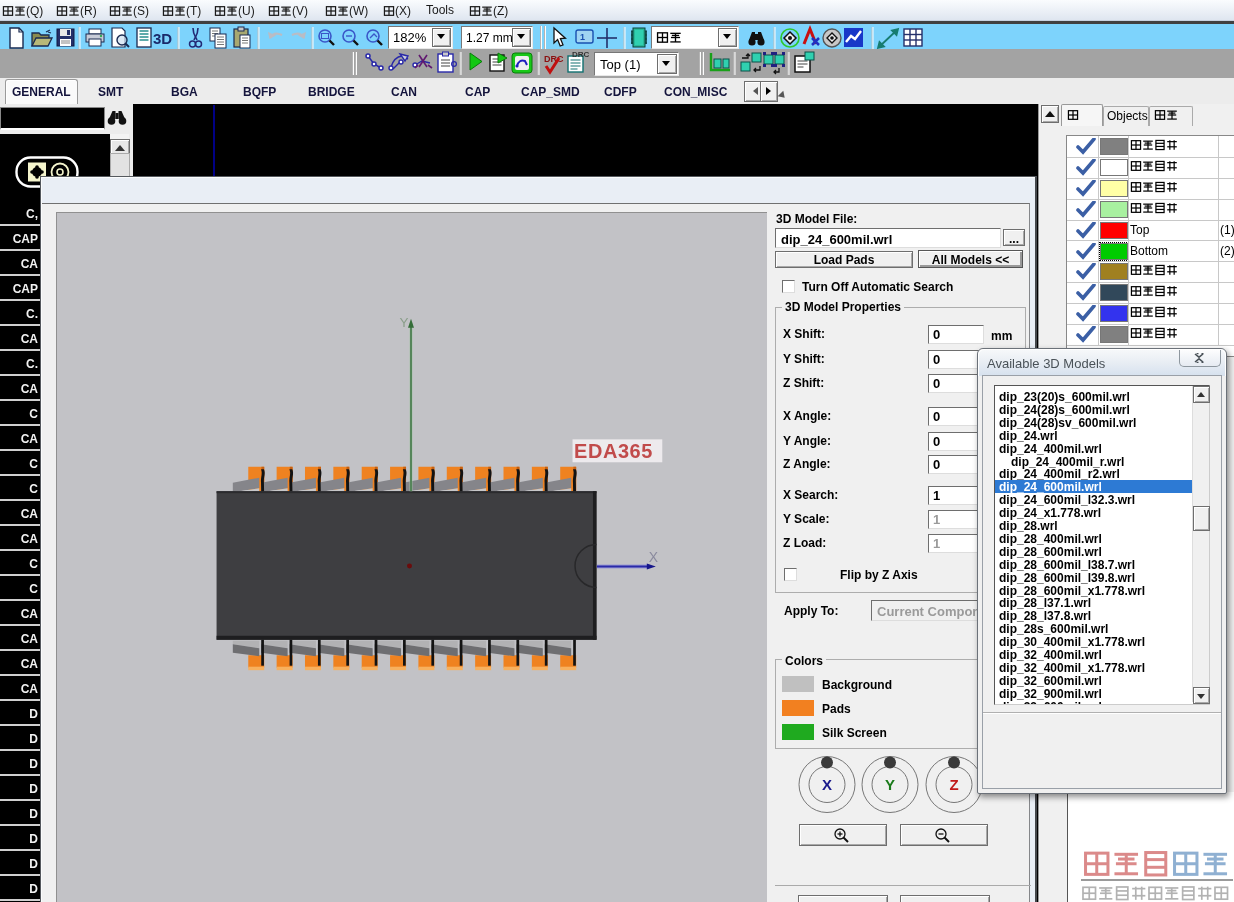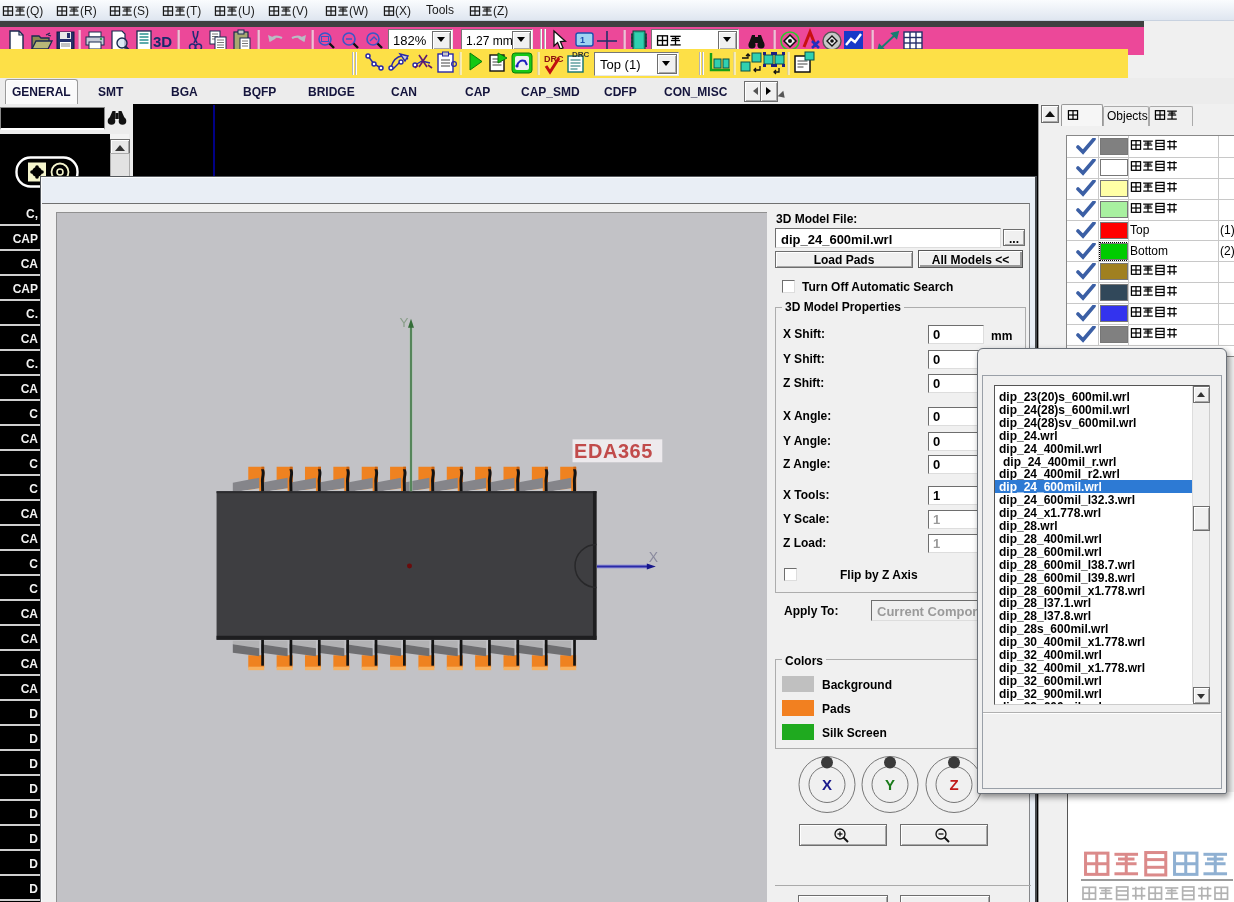"3D" div.abs { background: #ec4899 -> #7dd3fc; border-top: 6px solid #404040 -> 3px solid #404040; width: 1144px -> 1234px }
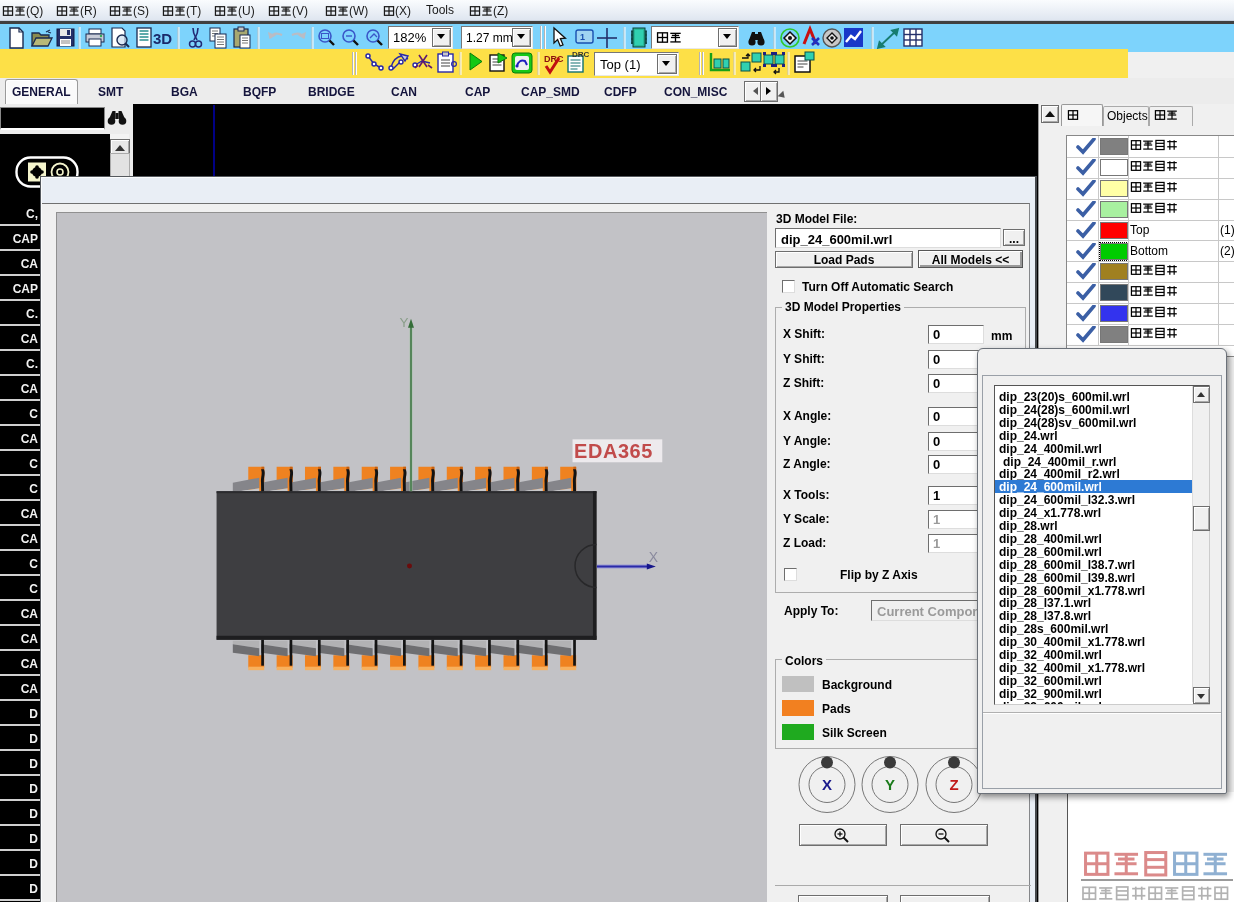"DRC" div.abs { background: #fde047 -> #a3a3a3; width: 1128px -> 1234px }
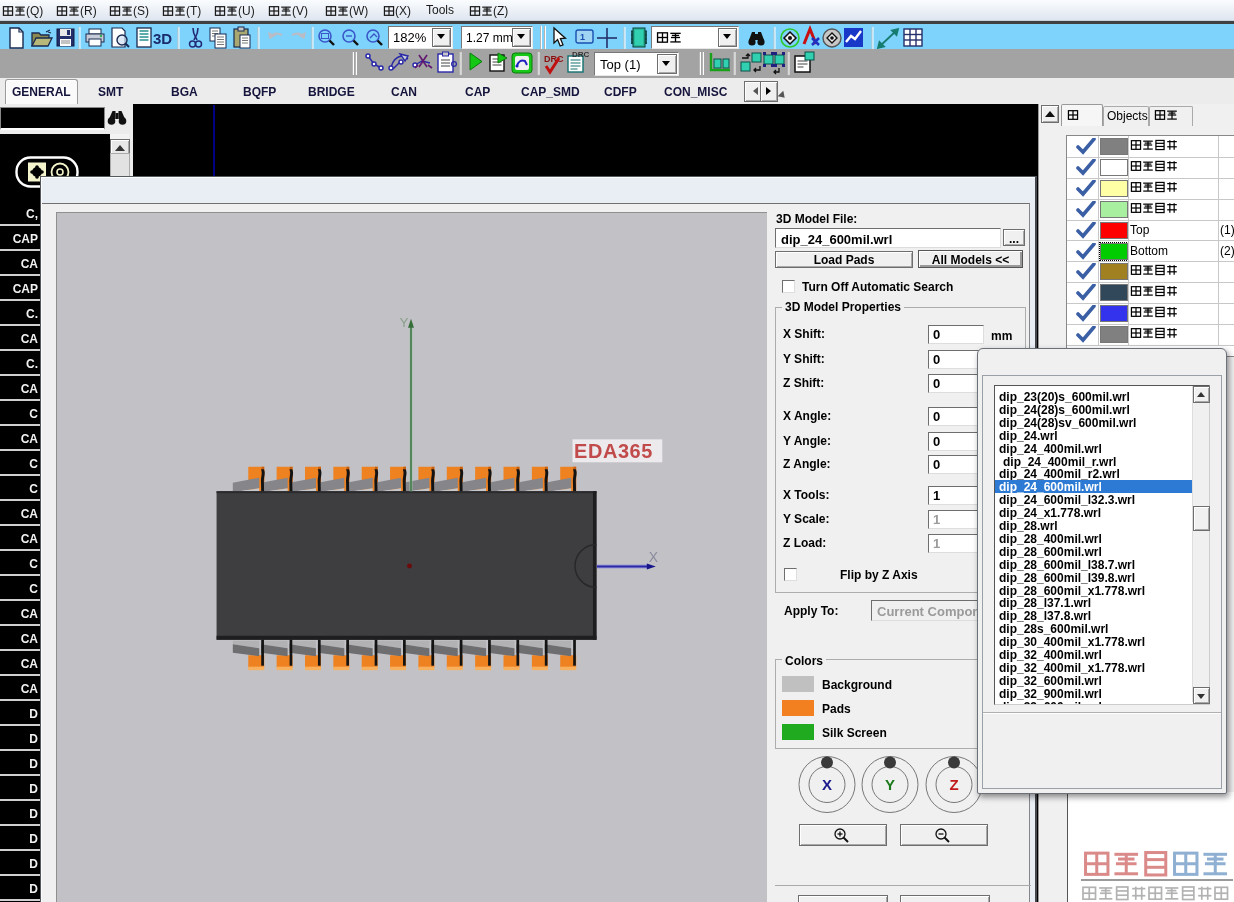"Available 3D Models" div.abs { html: none -> <div> <div>Available 3D Models</div> <div> <svg> <path></path> <path></path> </svg> </div> </div> }
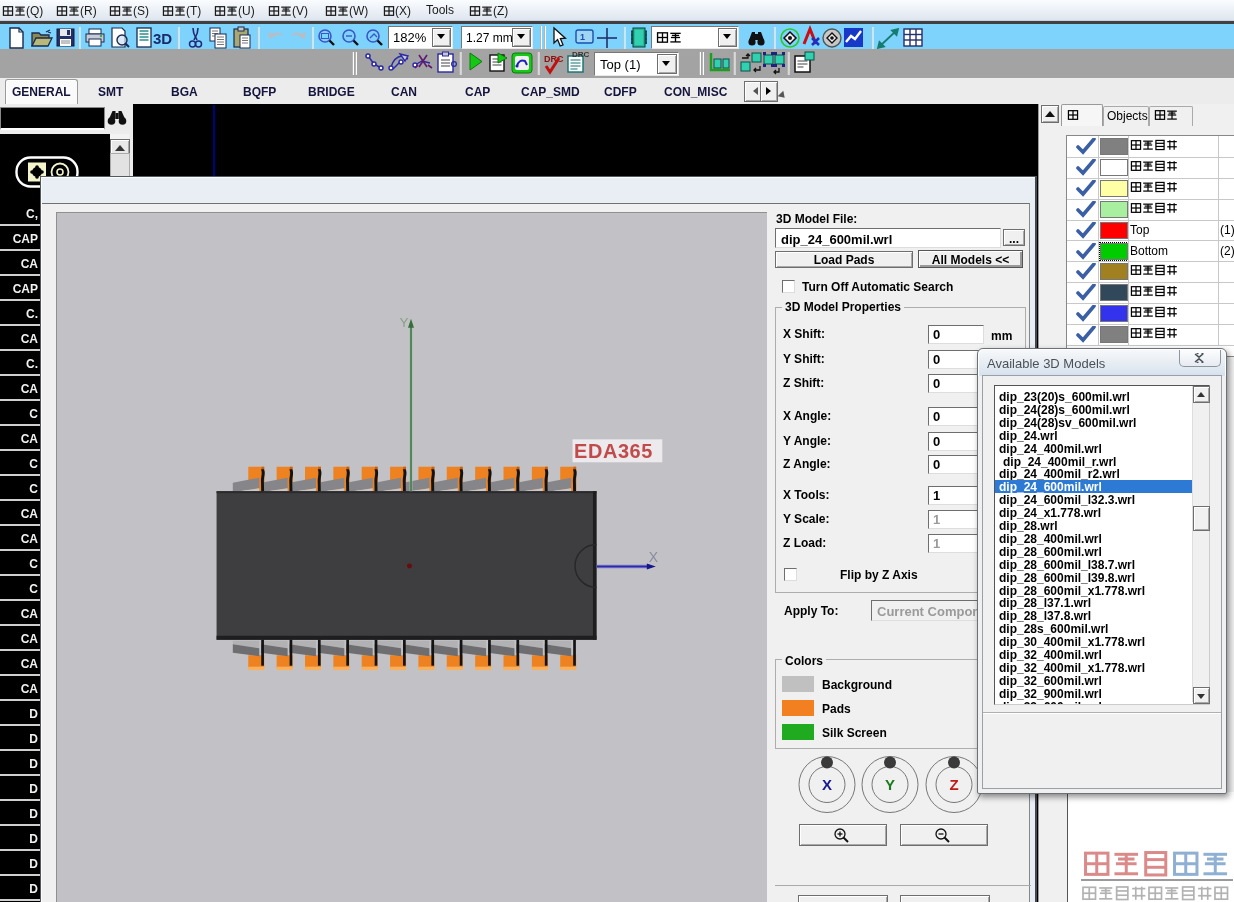"dip_24_400mil_r.wrl" div.abs { left: 4px -> 12px }
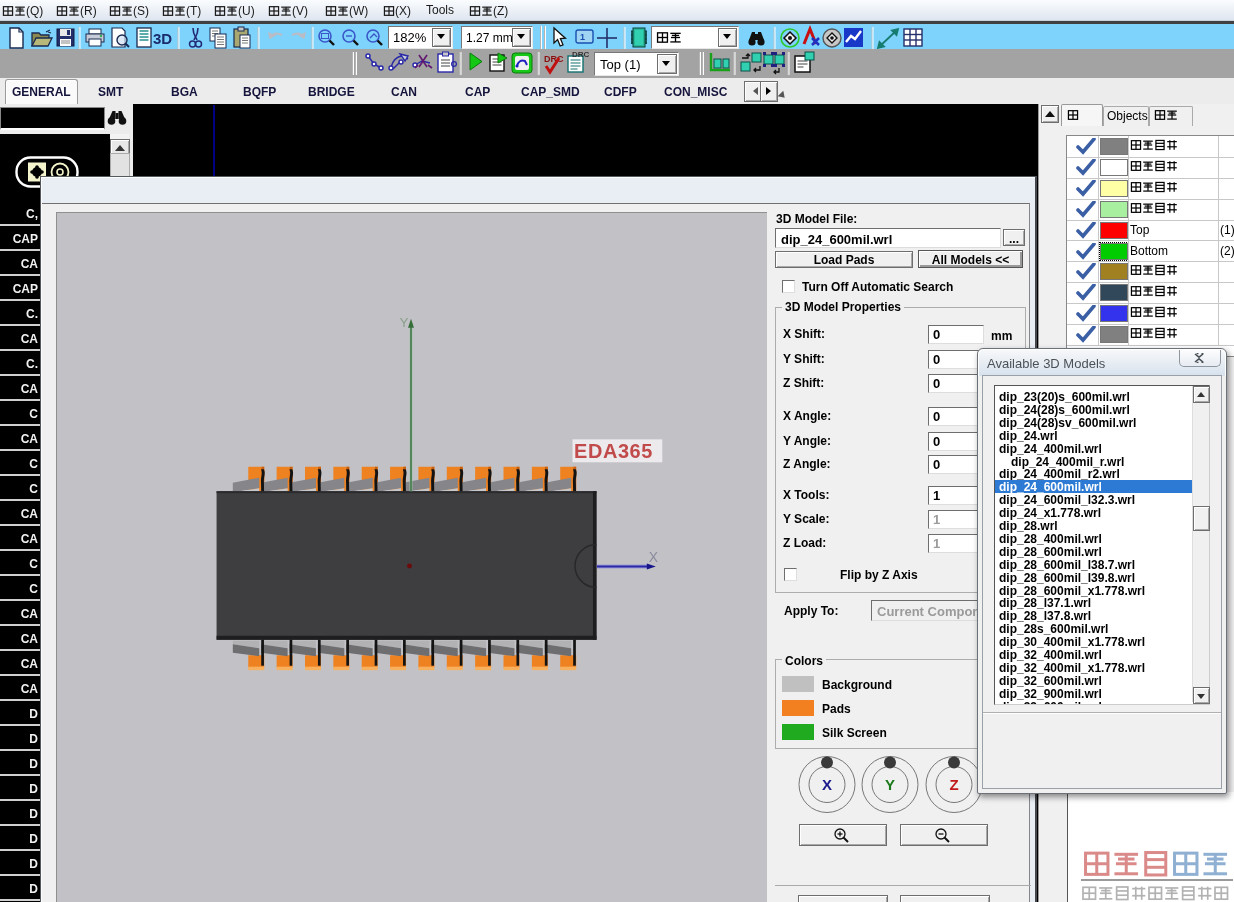"X Tools:" div.abs { text: Tools -> Search }
